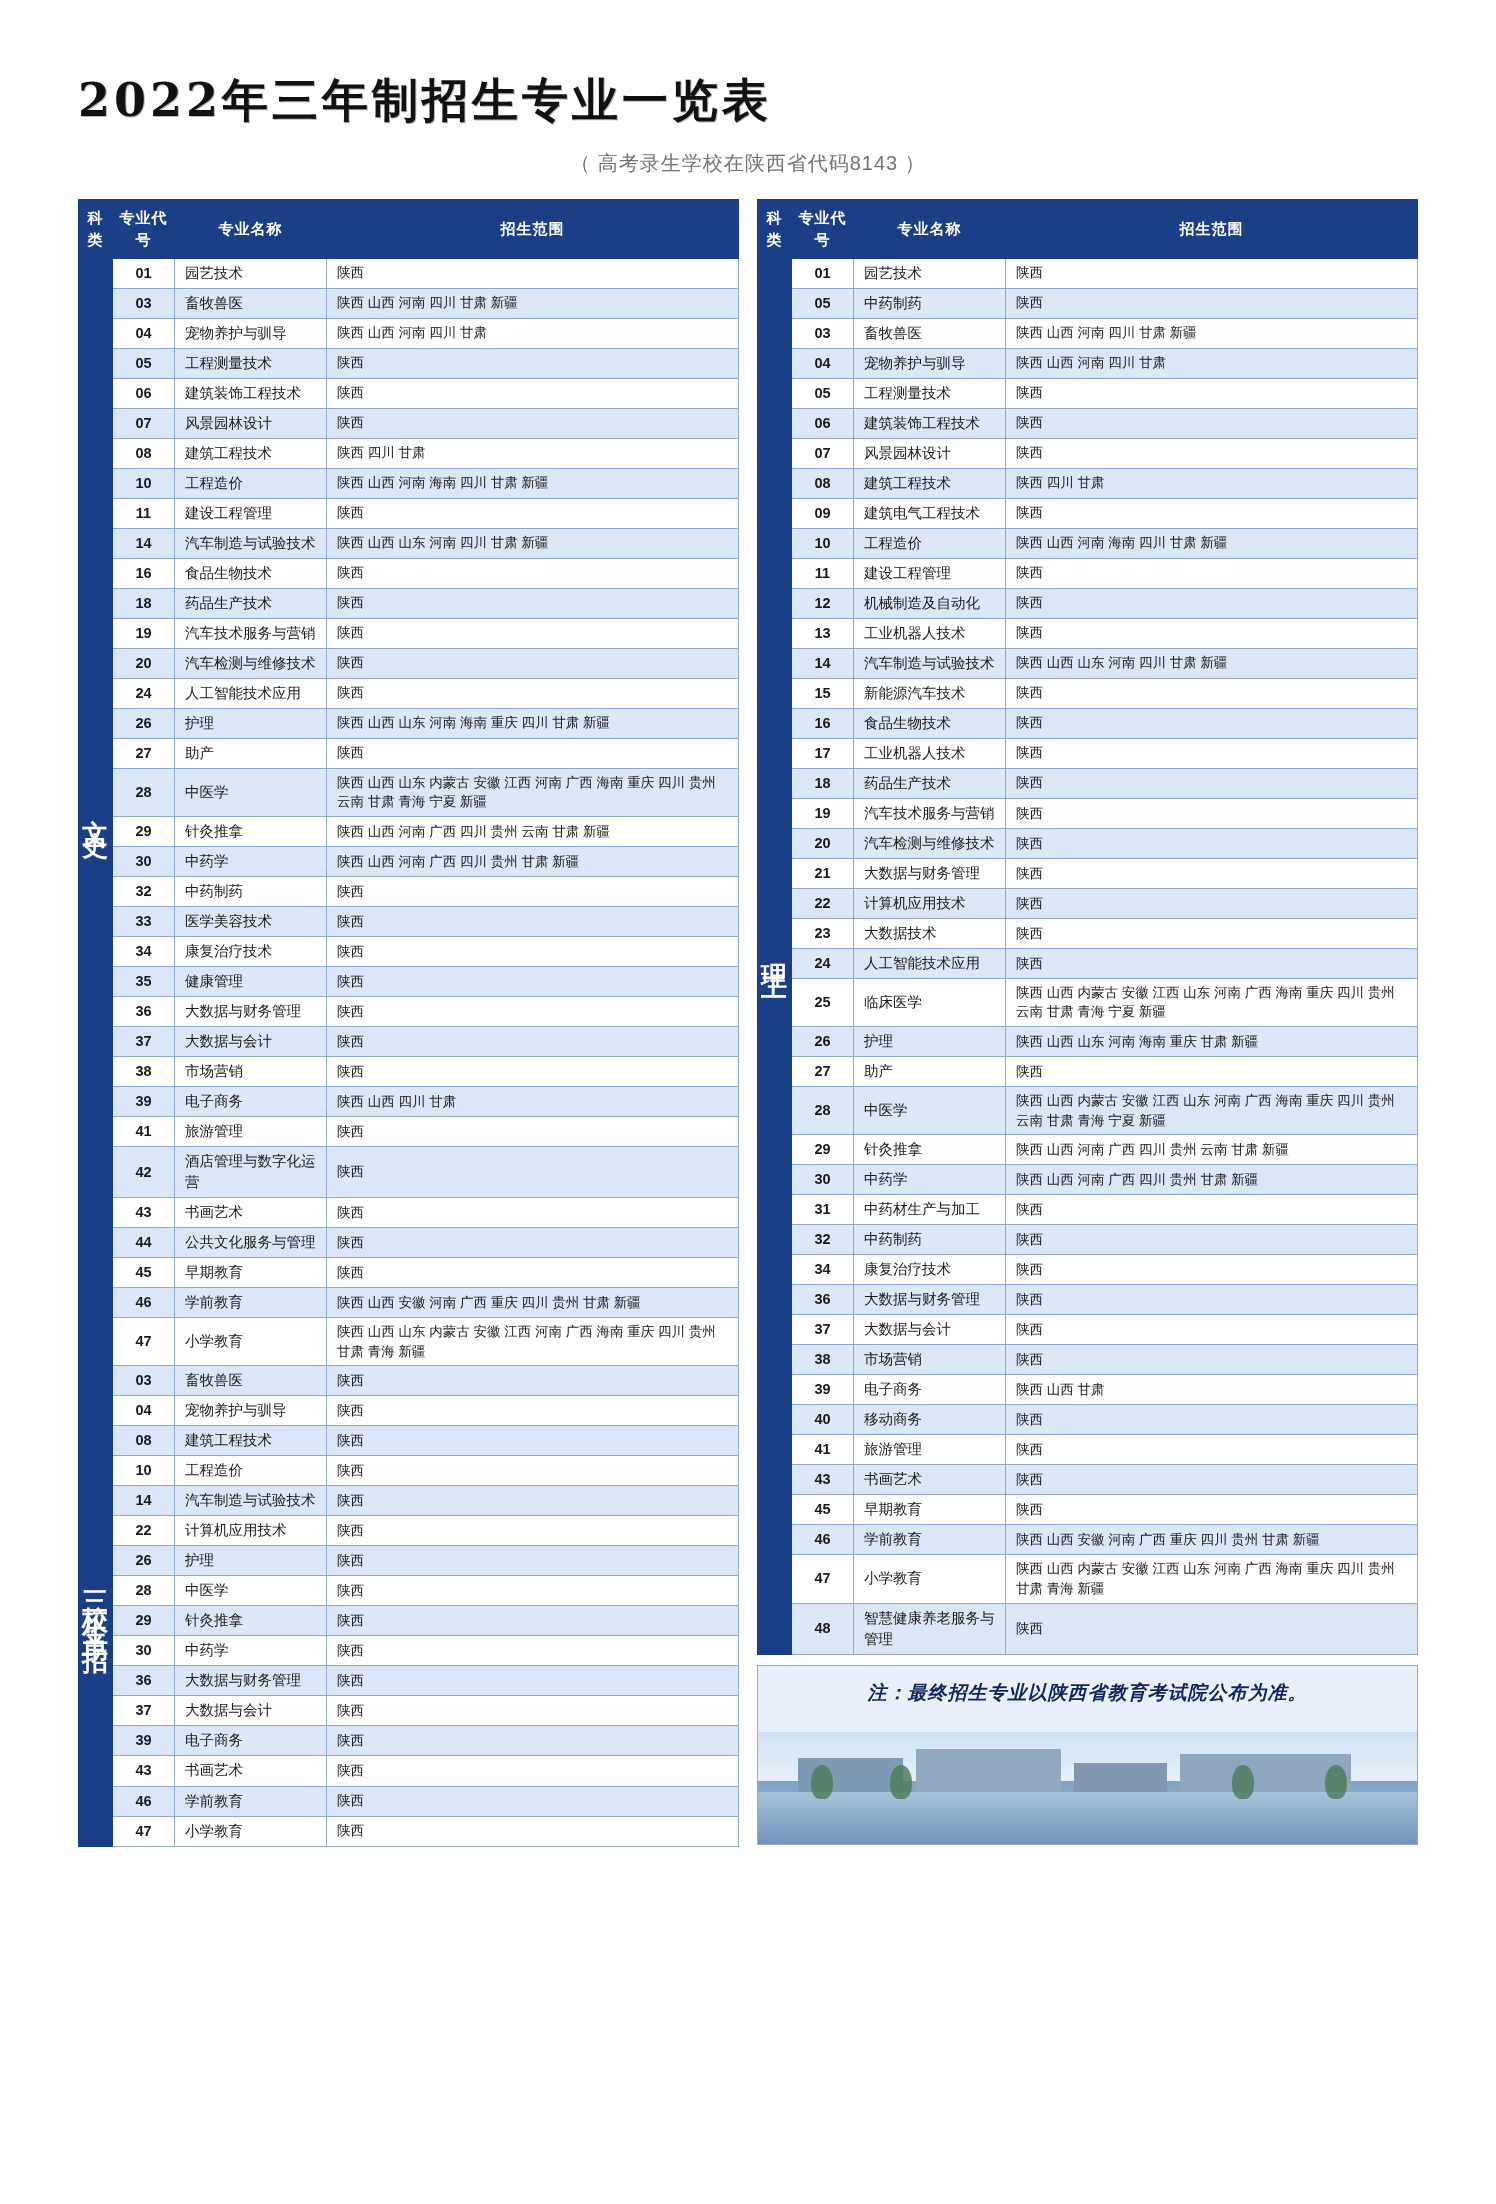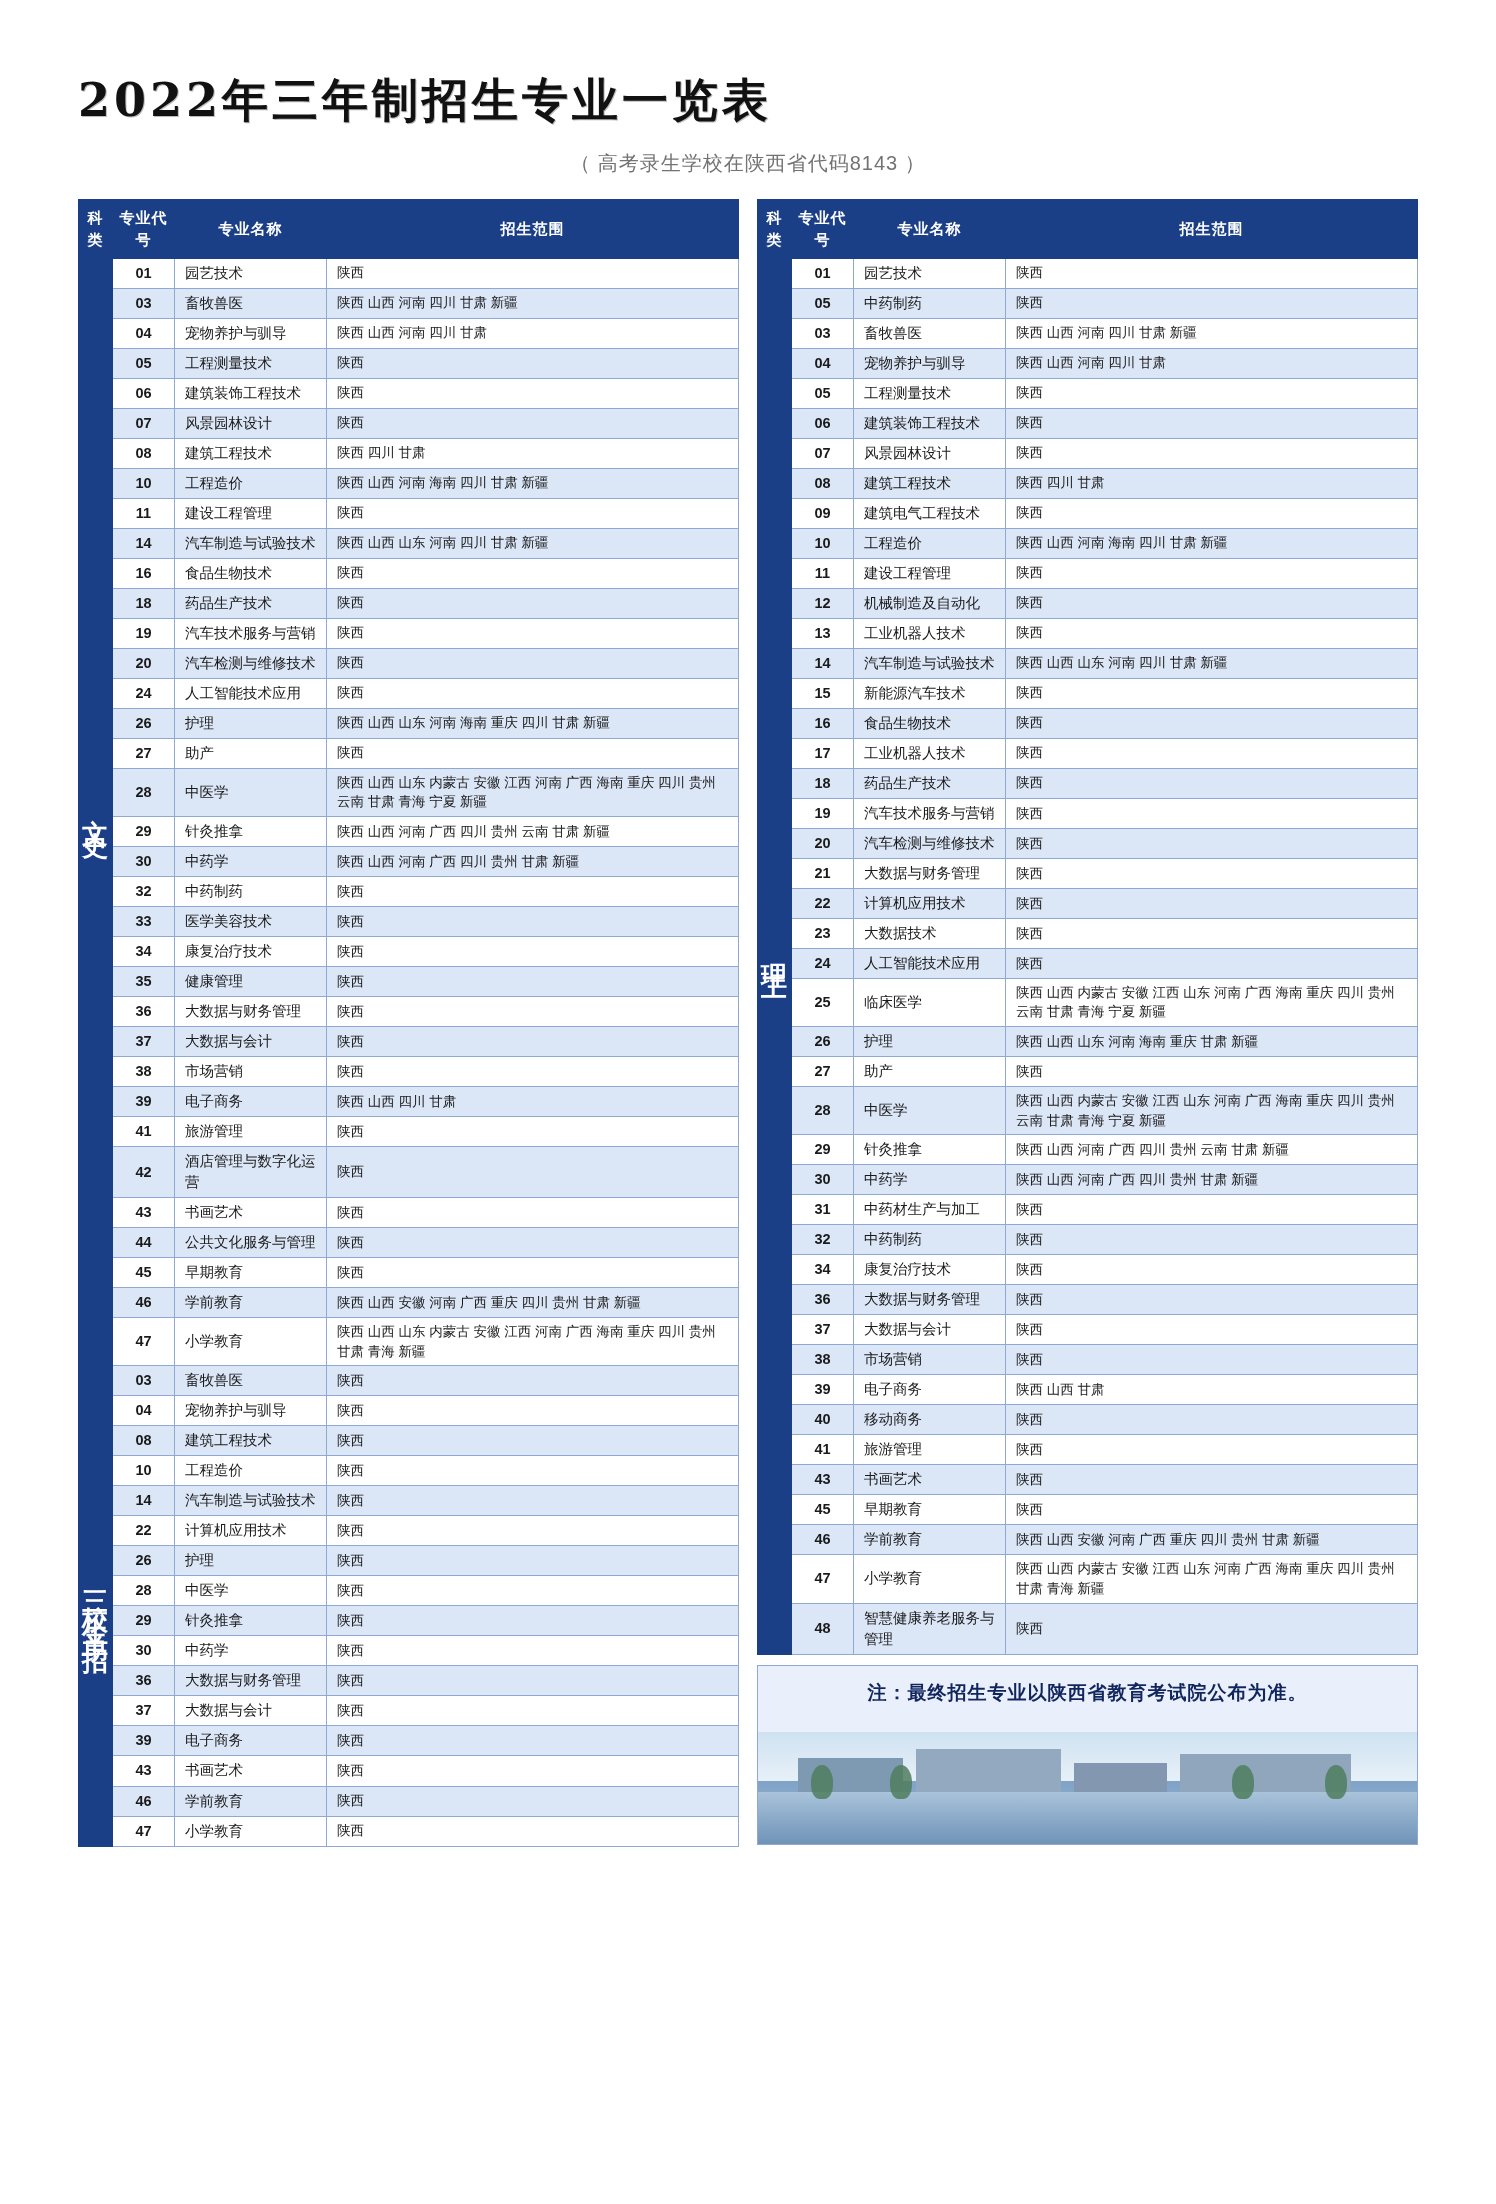"注：最终招生专业以陕西省教育考试院公布为准。" .note-text { font-style: none -> italic }
